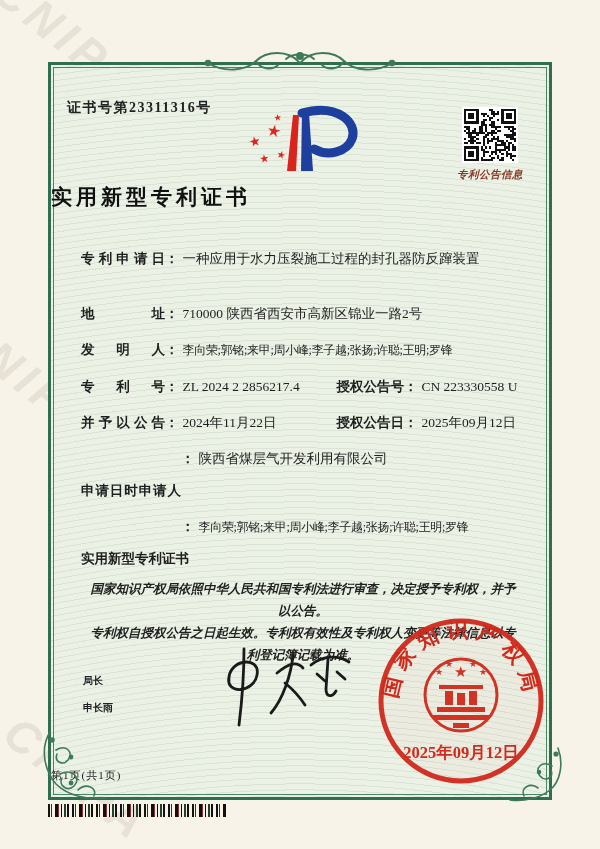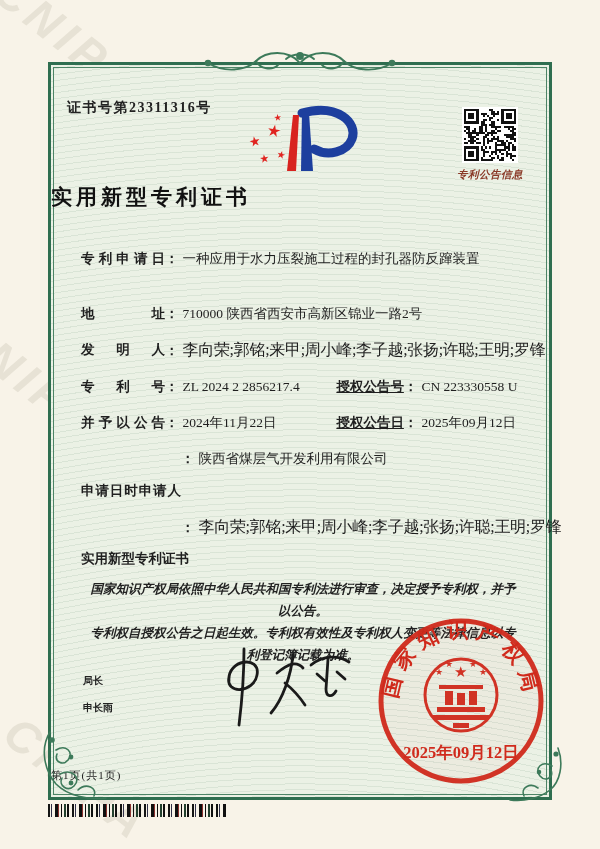"李向荣;郭铭;来甲;周小峰;李子越;张扬;许聪;王明;罗锋" .val-small { font-size: 16px -> 12px }
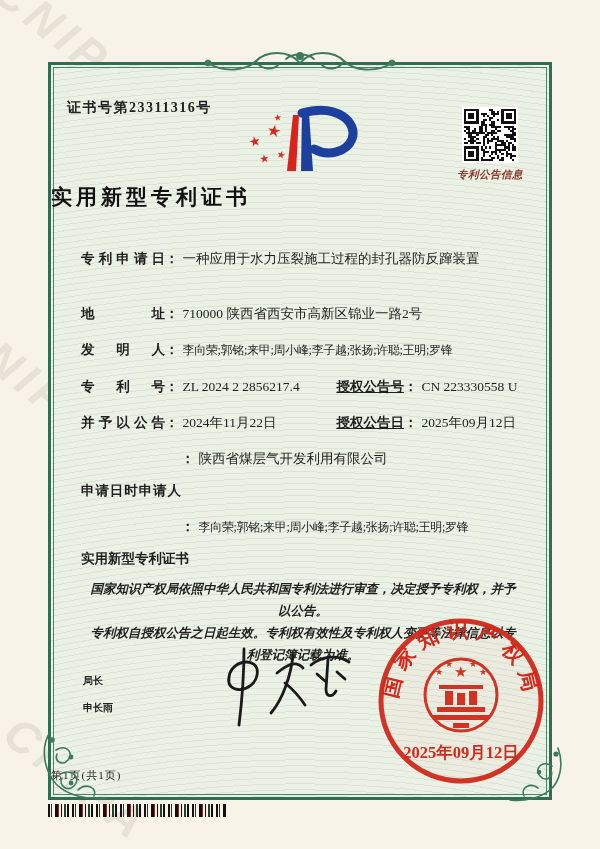"授权公告号" .lab2 { text-decoration: underline -> none }
